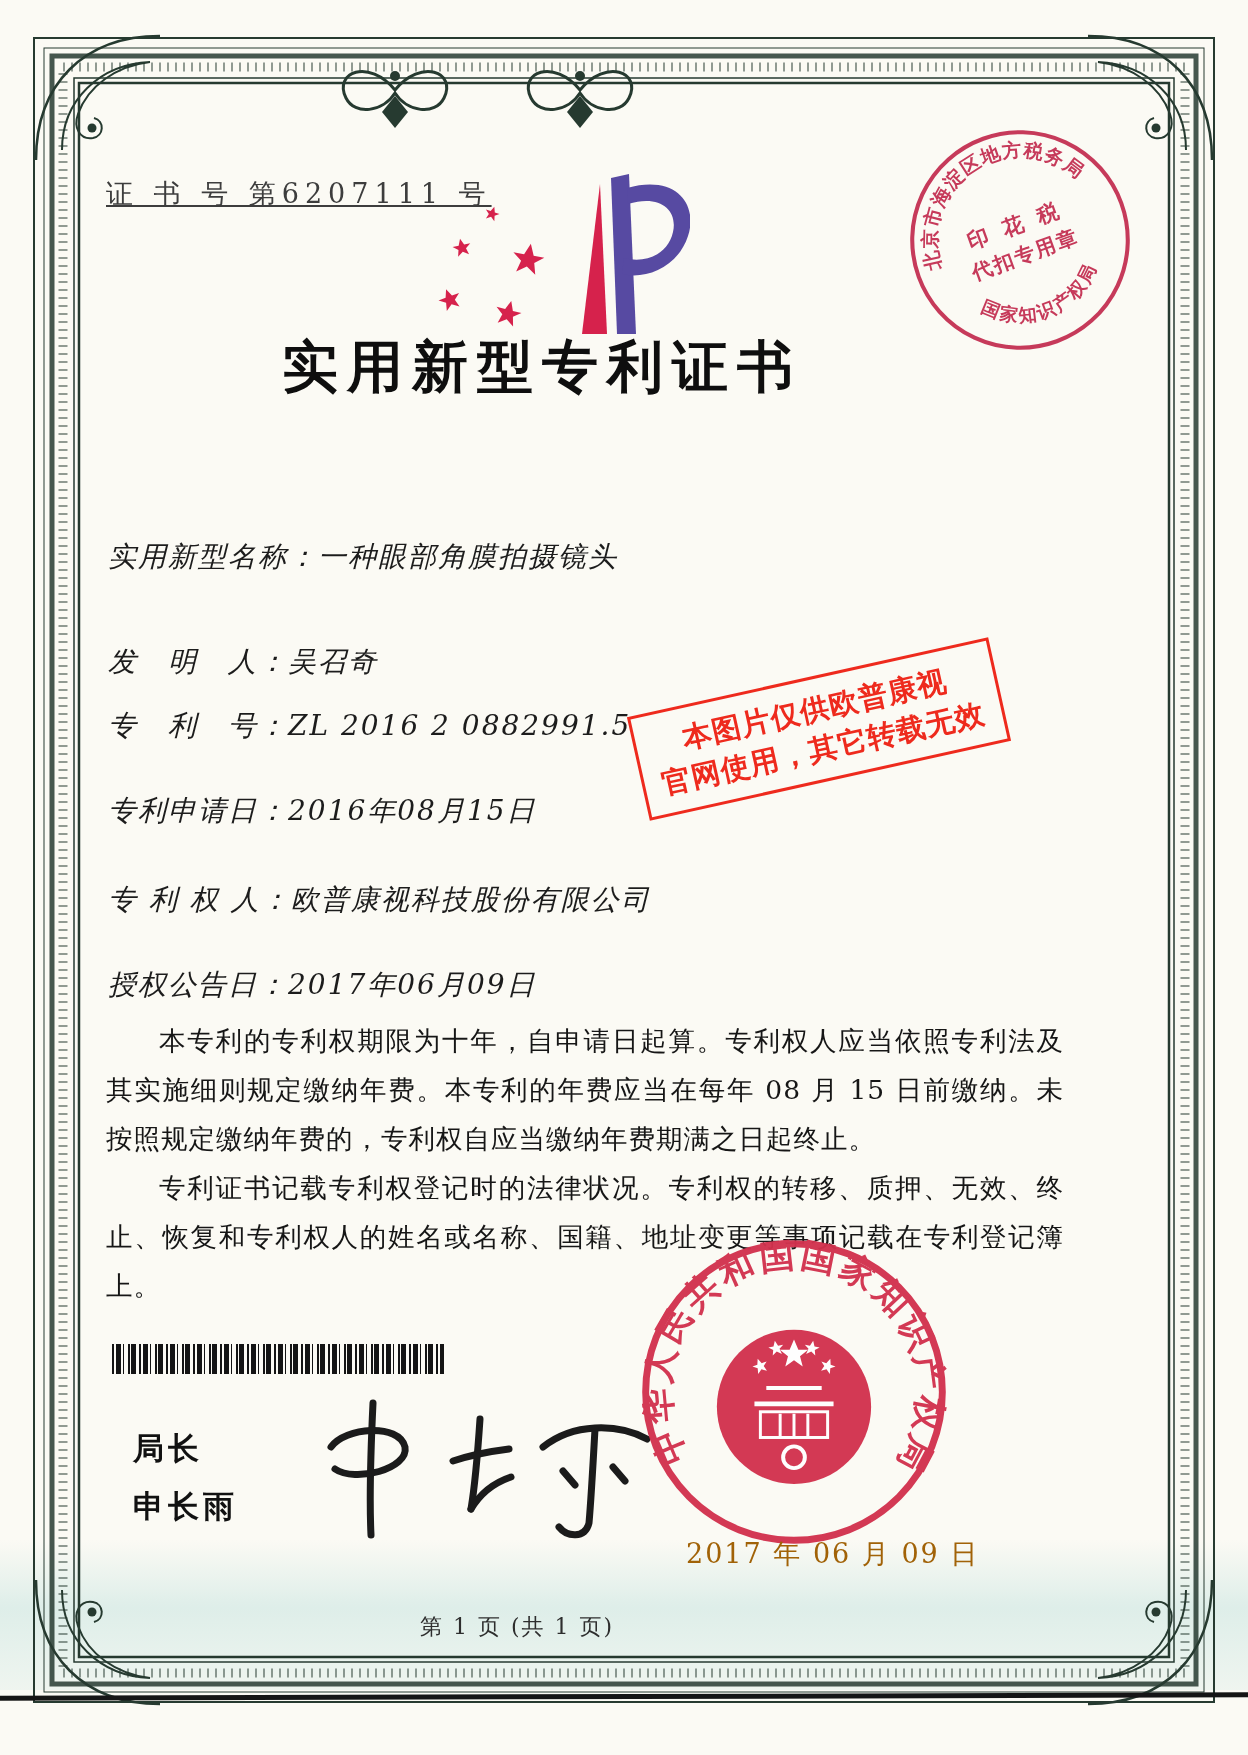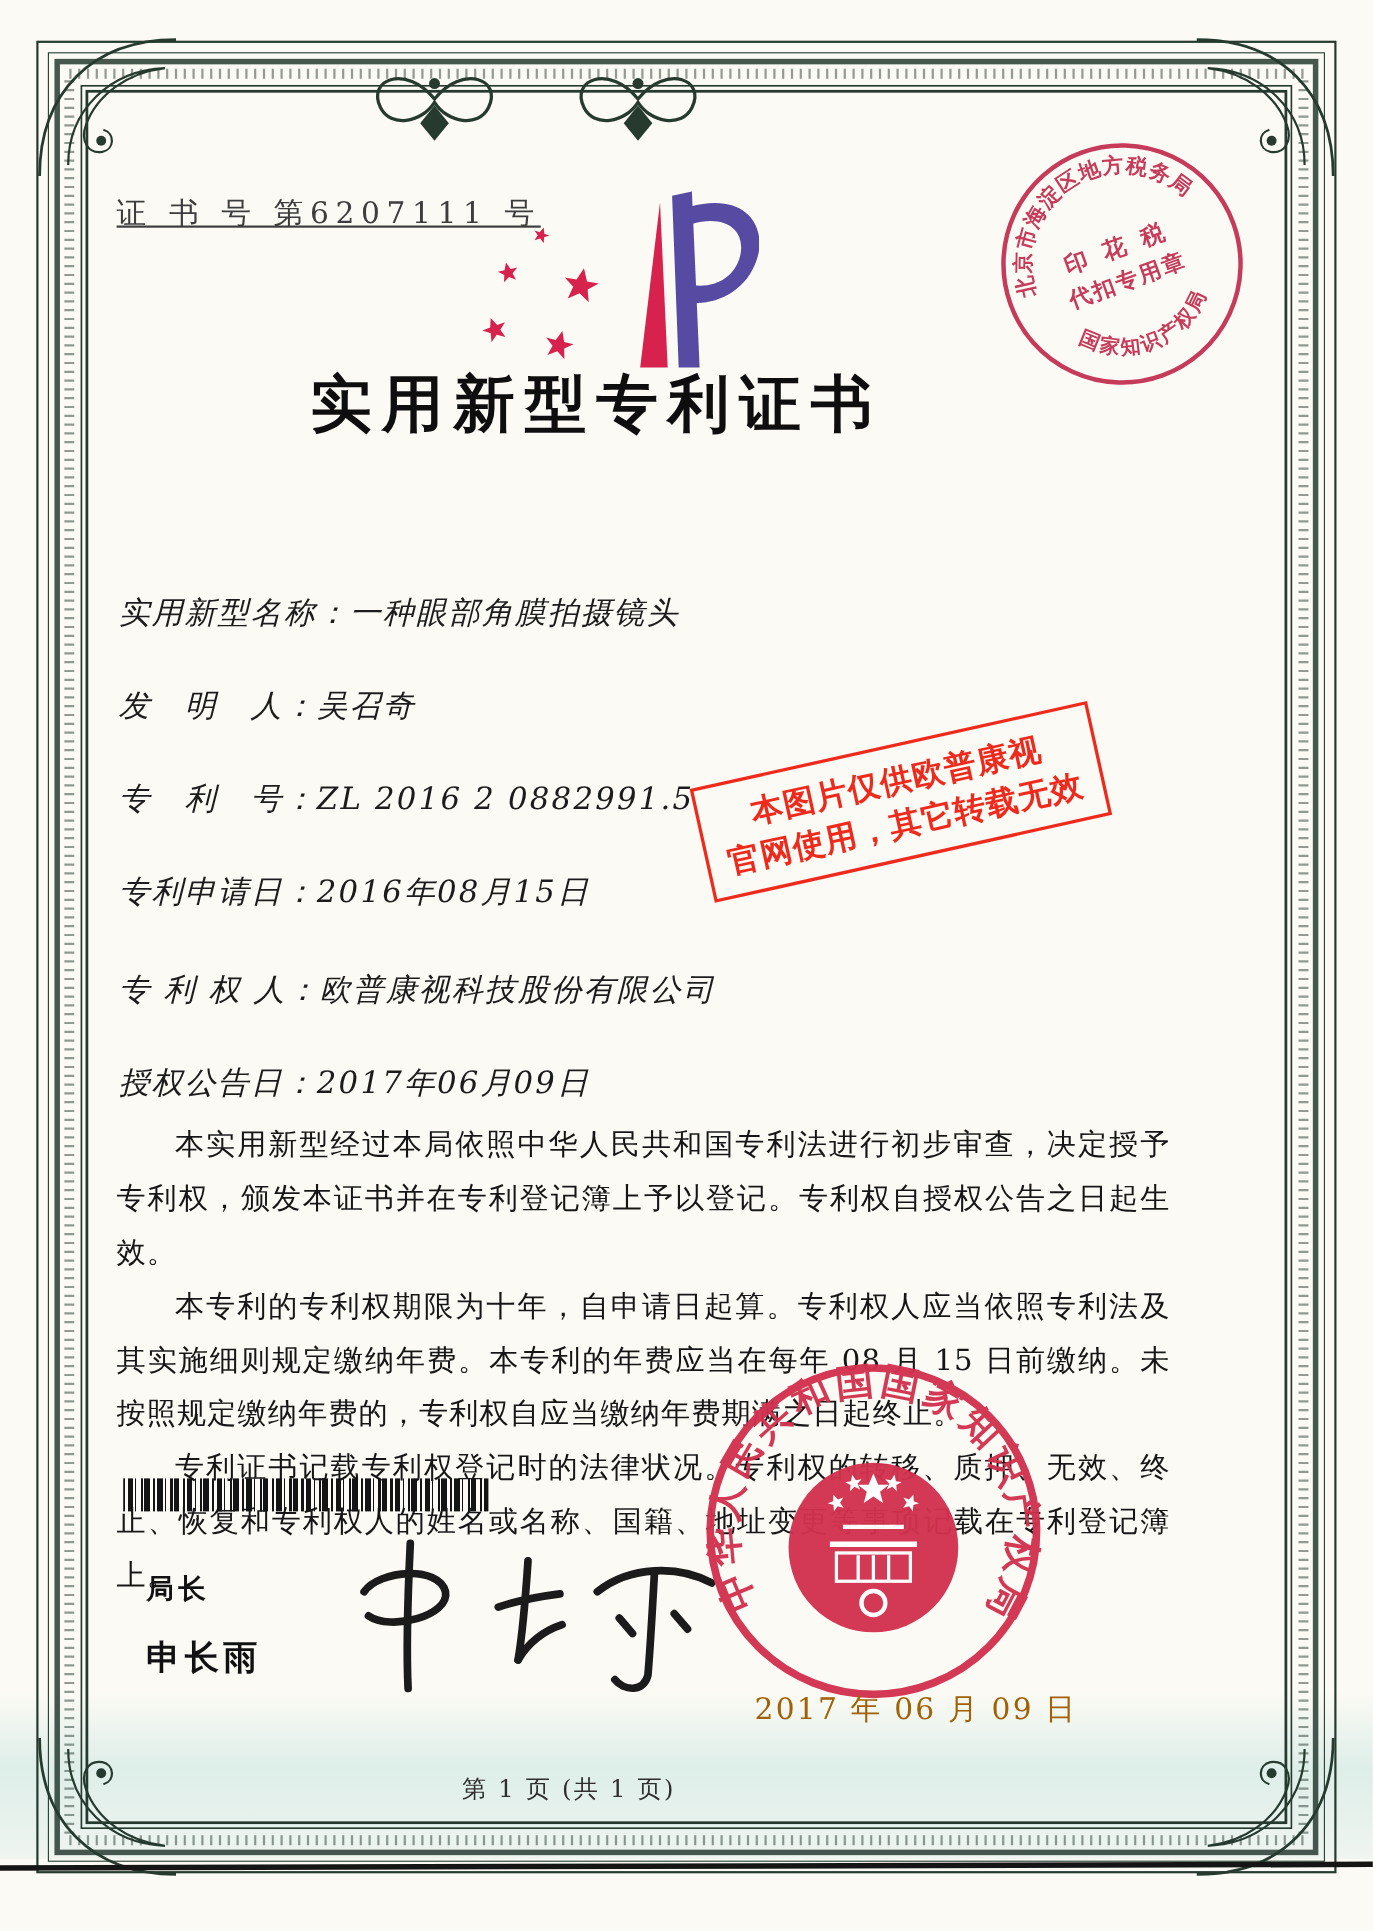"发 明 人：吴召奇" .f1 { top: 623px -> 643px }
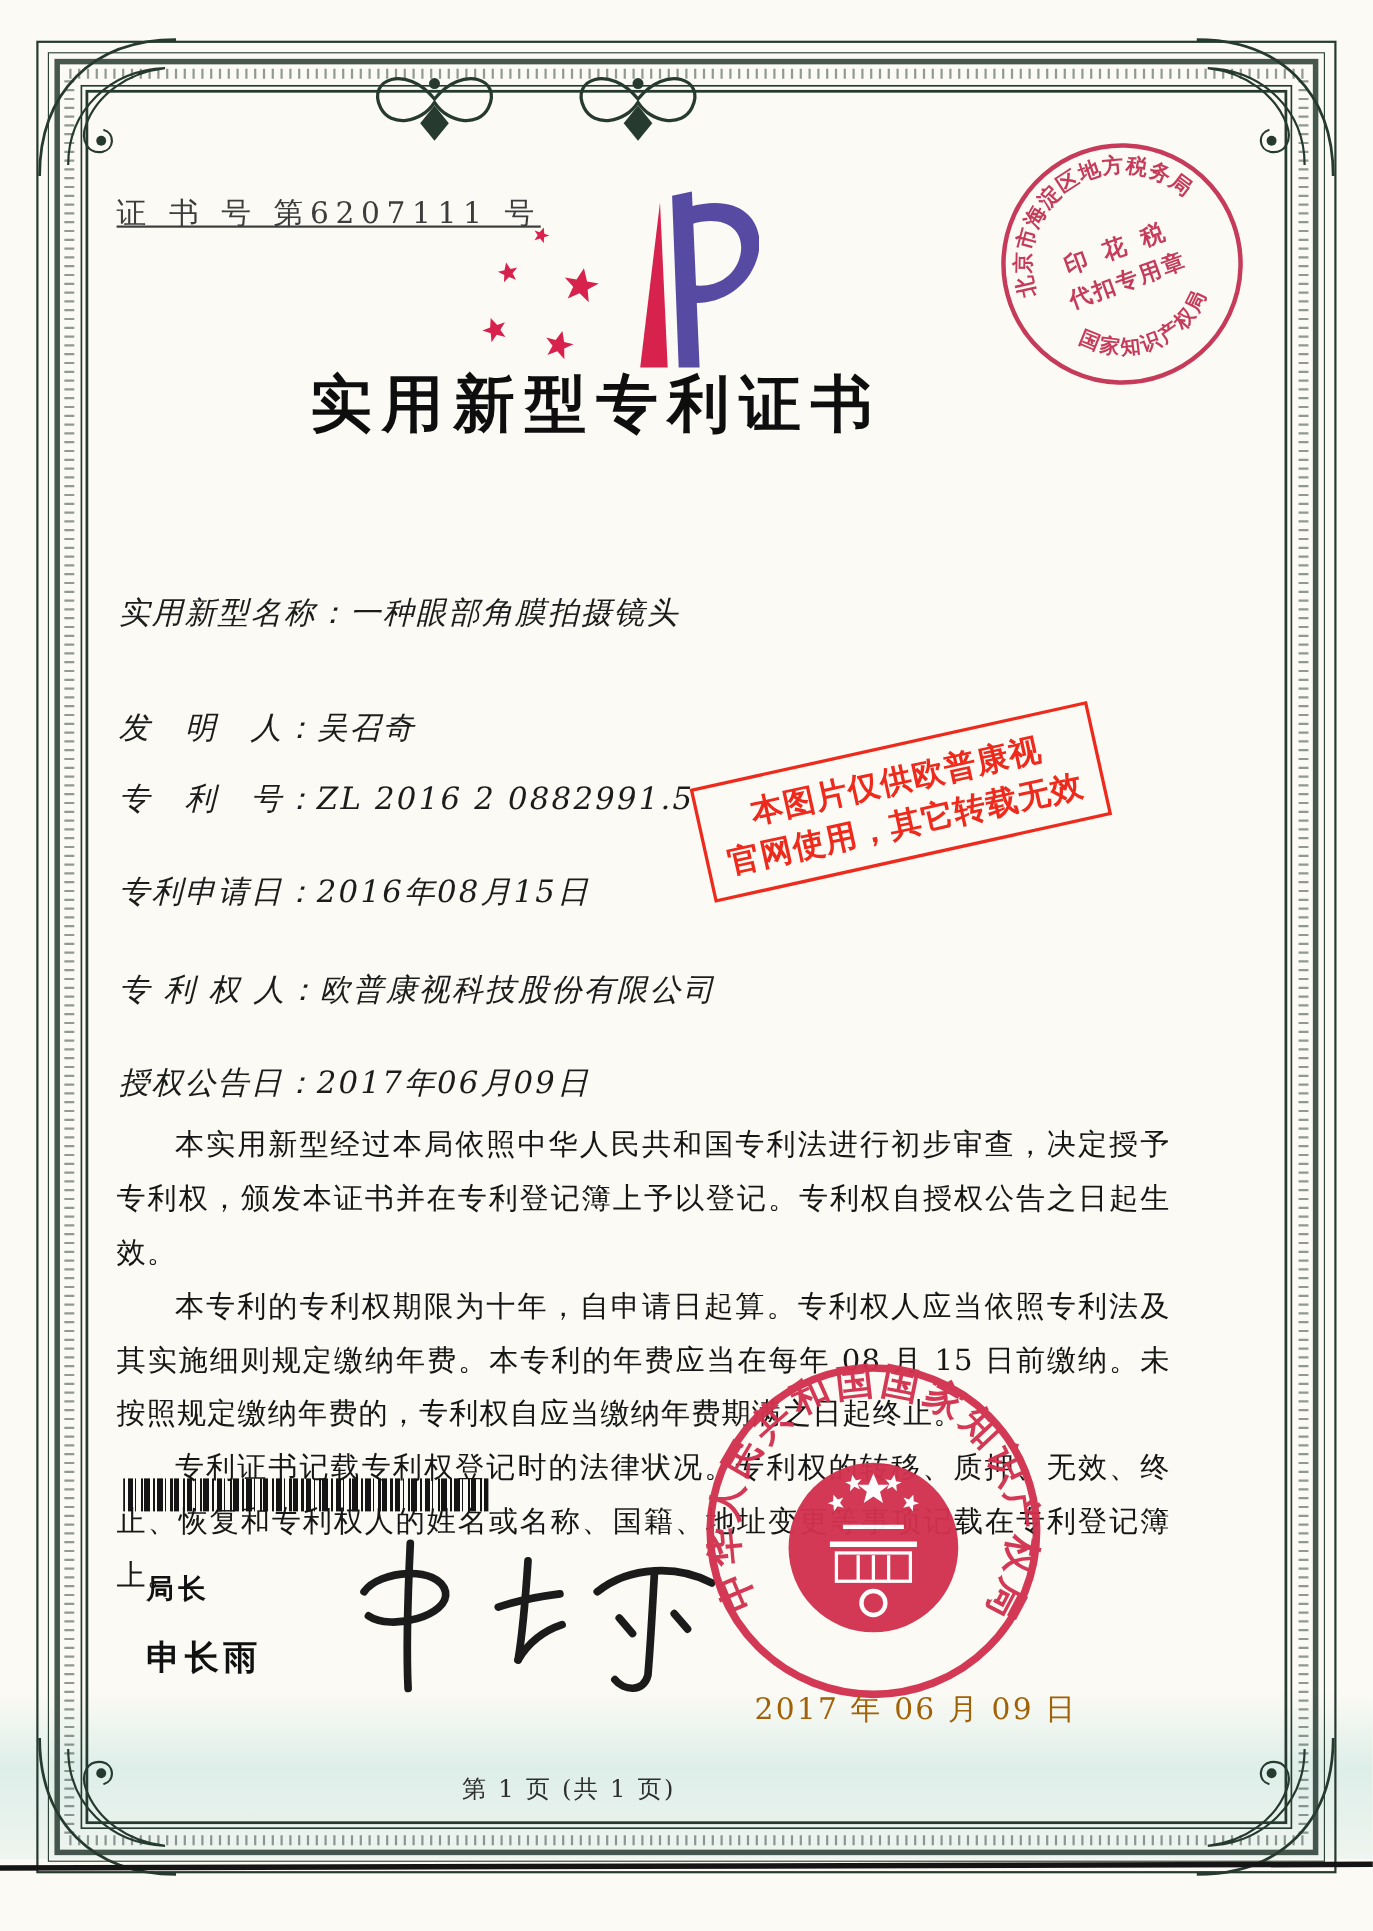"本实用新型经过本局依照中华人民共和国专利法进行初步审查，决定授予专利权，颁发本证" p { html: <p>本实用新型经过本局依照中华人民共和国专利法进行初步审查，决定授予专利权，颁发本证书并在专利登记簿上予以登记。专利权自授权公告之日起生效。</p> -> none }
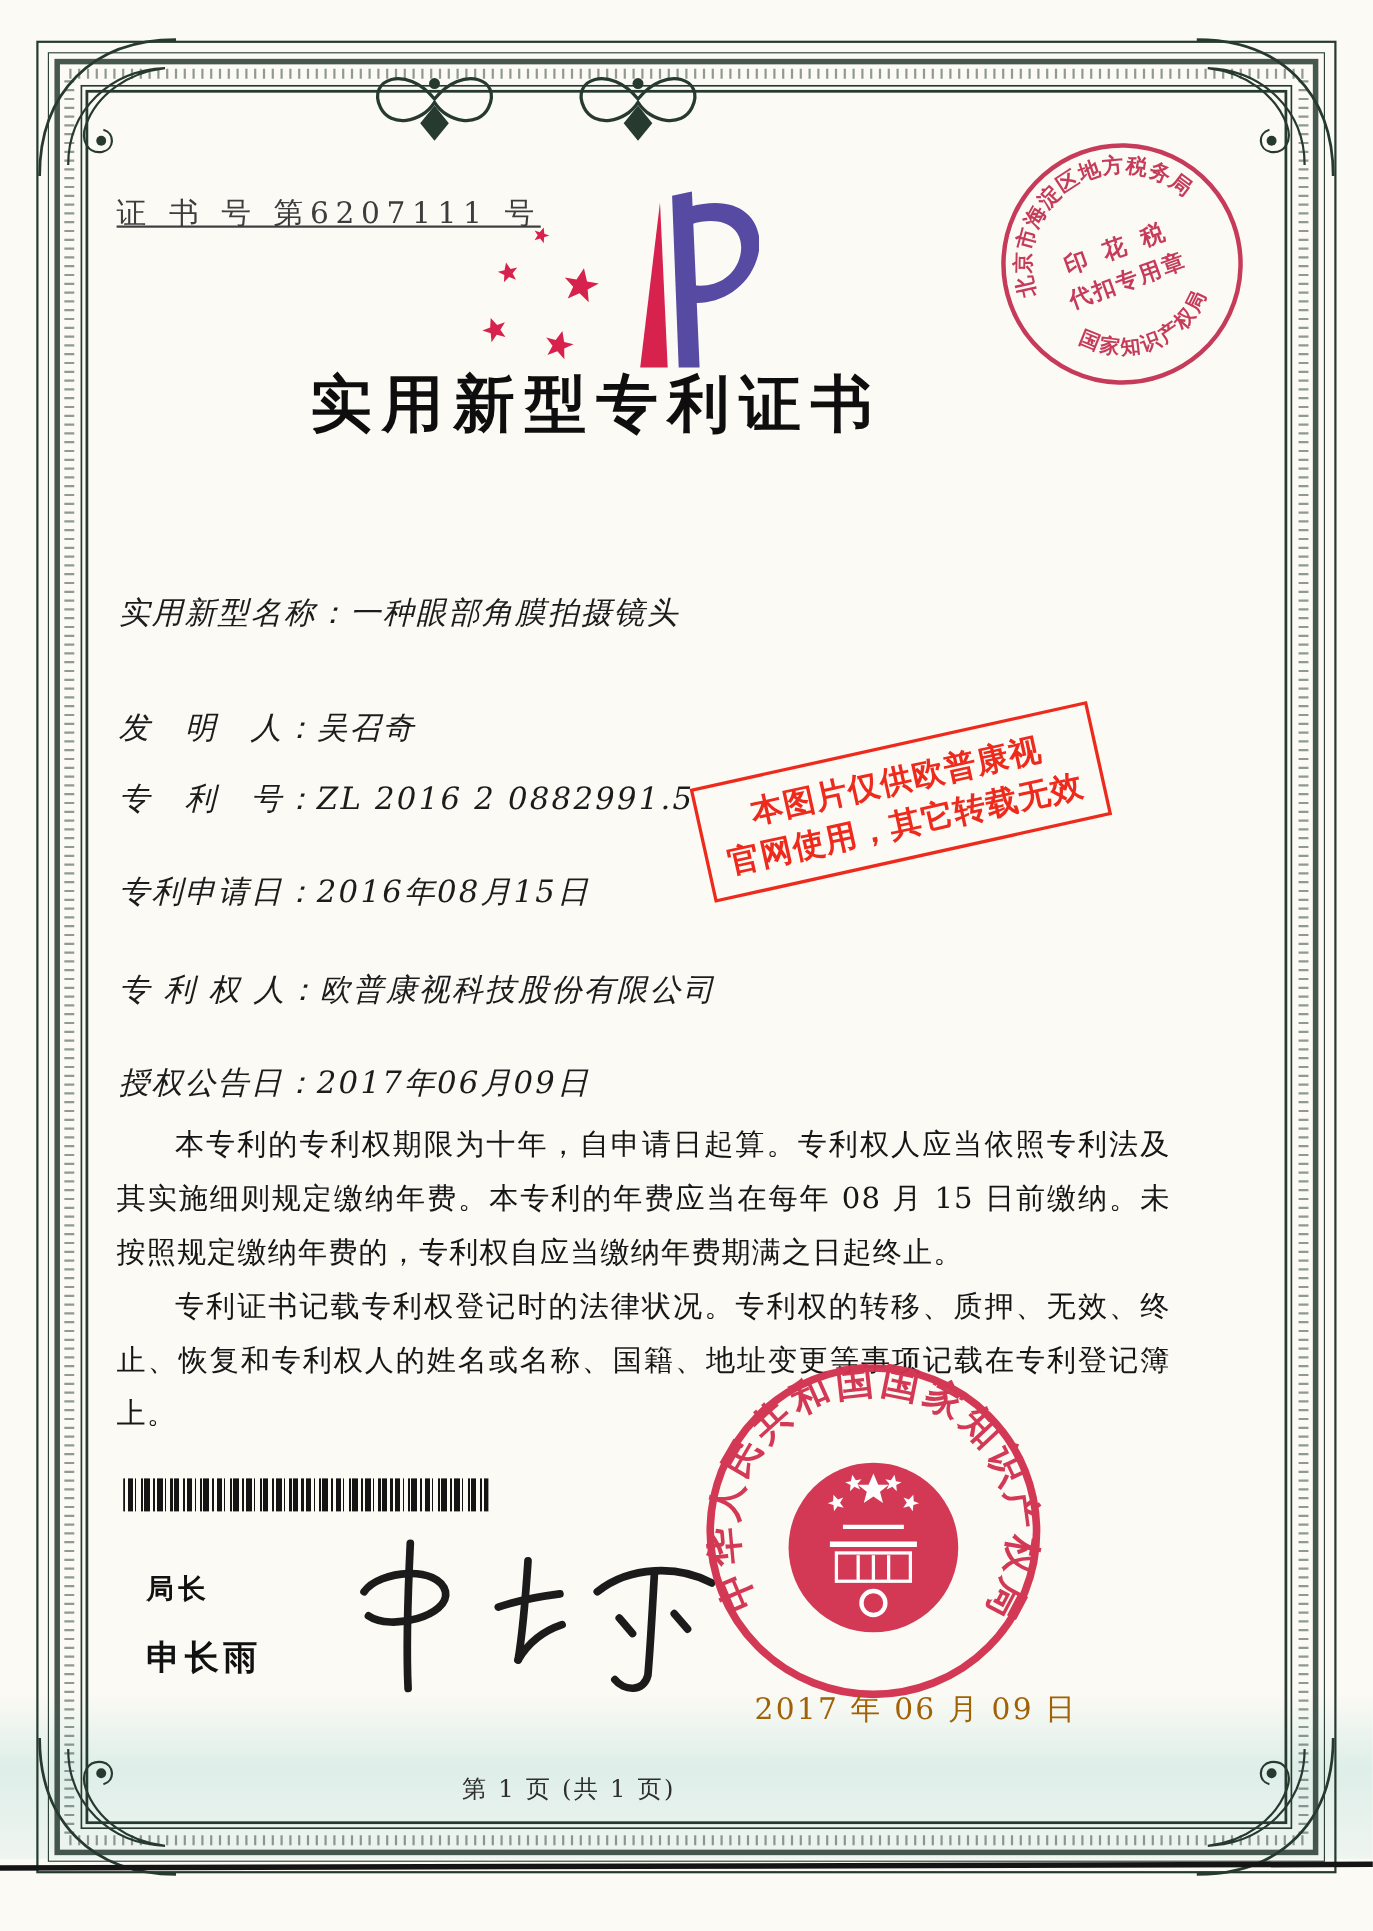"局长" .sig-title { font-size: 25px -> 31px }
